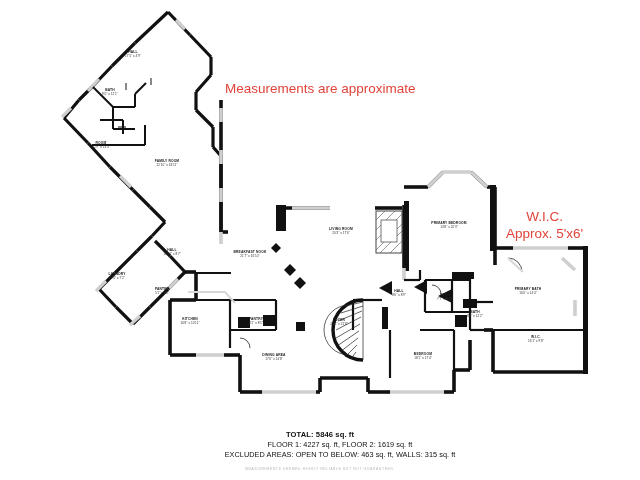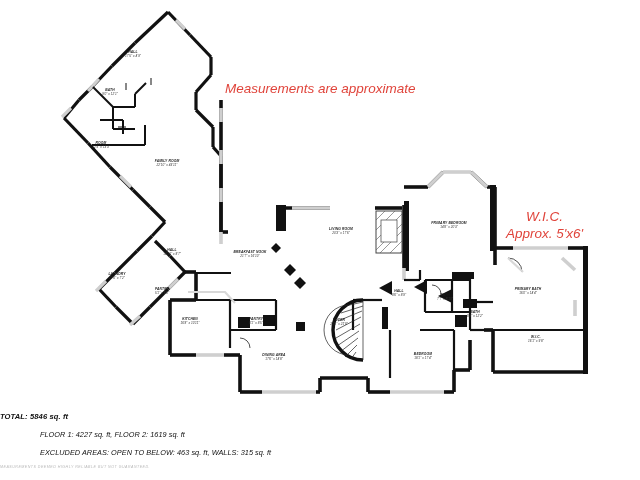"Measurements are approximate" #plan-root { font-style: italic -> none }
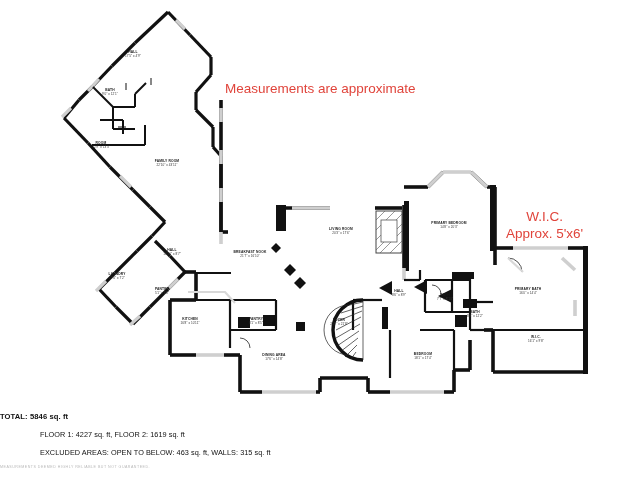"TOTAL: 5846 sq. ft" #footer { text-align: left -> center; top: 412px -> 430px }
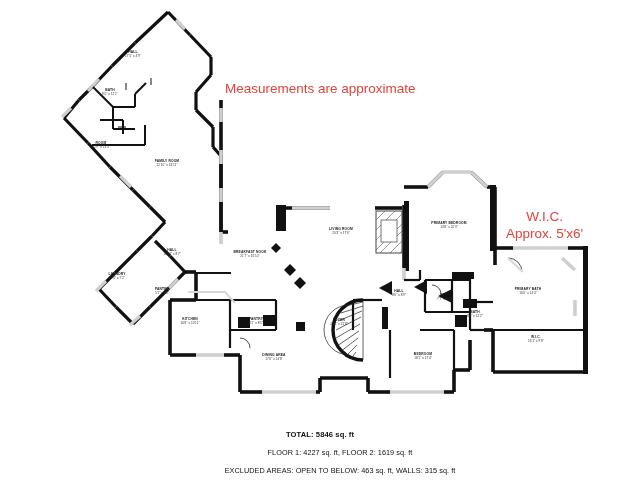"FLOOR 1: 4227 sq. ft," #footer .line-sub { margin-top: 9px -> 1px }
